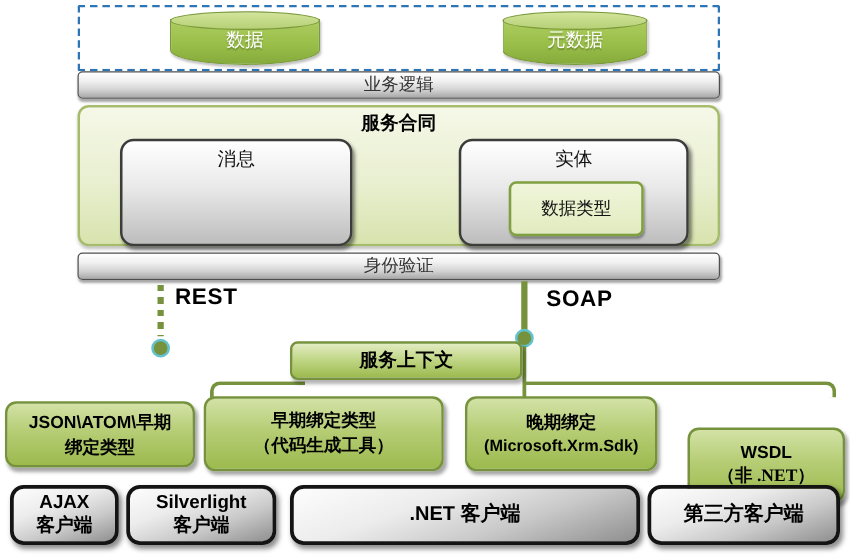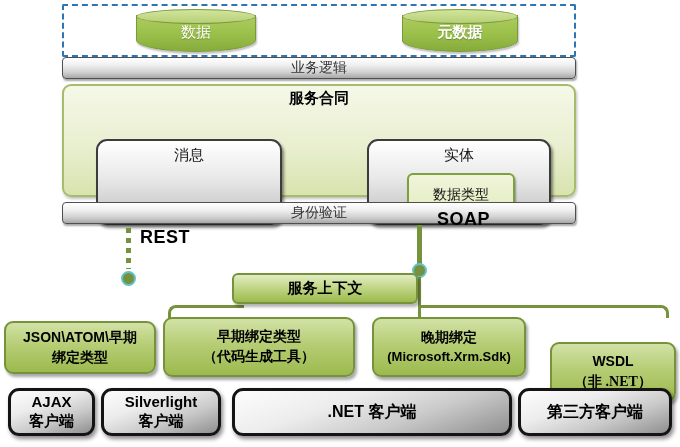"元数据" div.abs { font-weight: bold -> none }
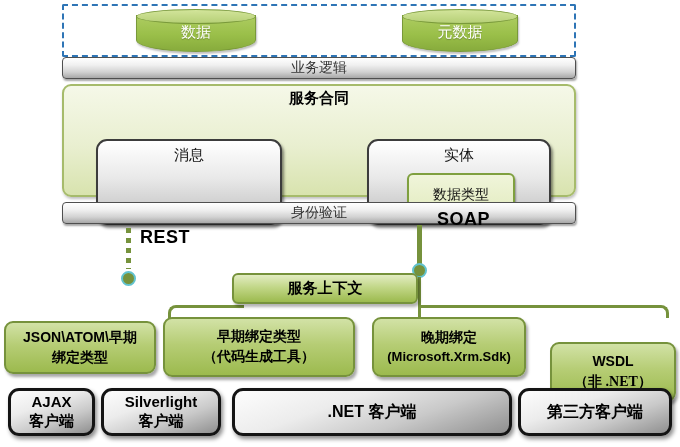"消息" .inner-gray { margin-top: 28px -> none }
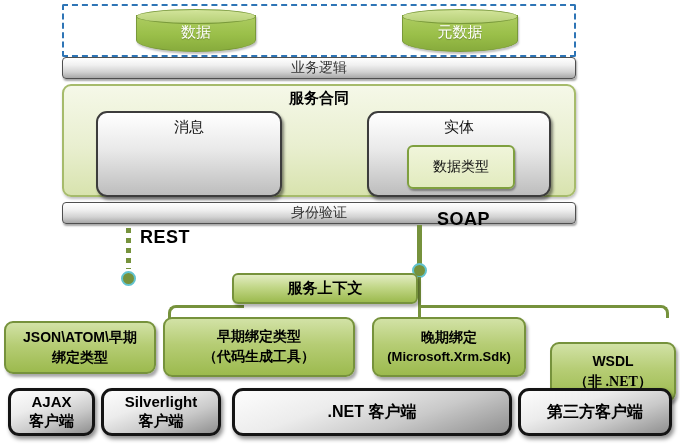"SOAP" span.abs { top: 209px -> 229px }
